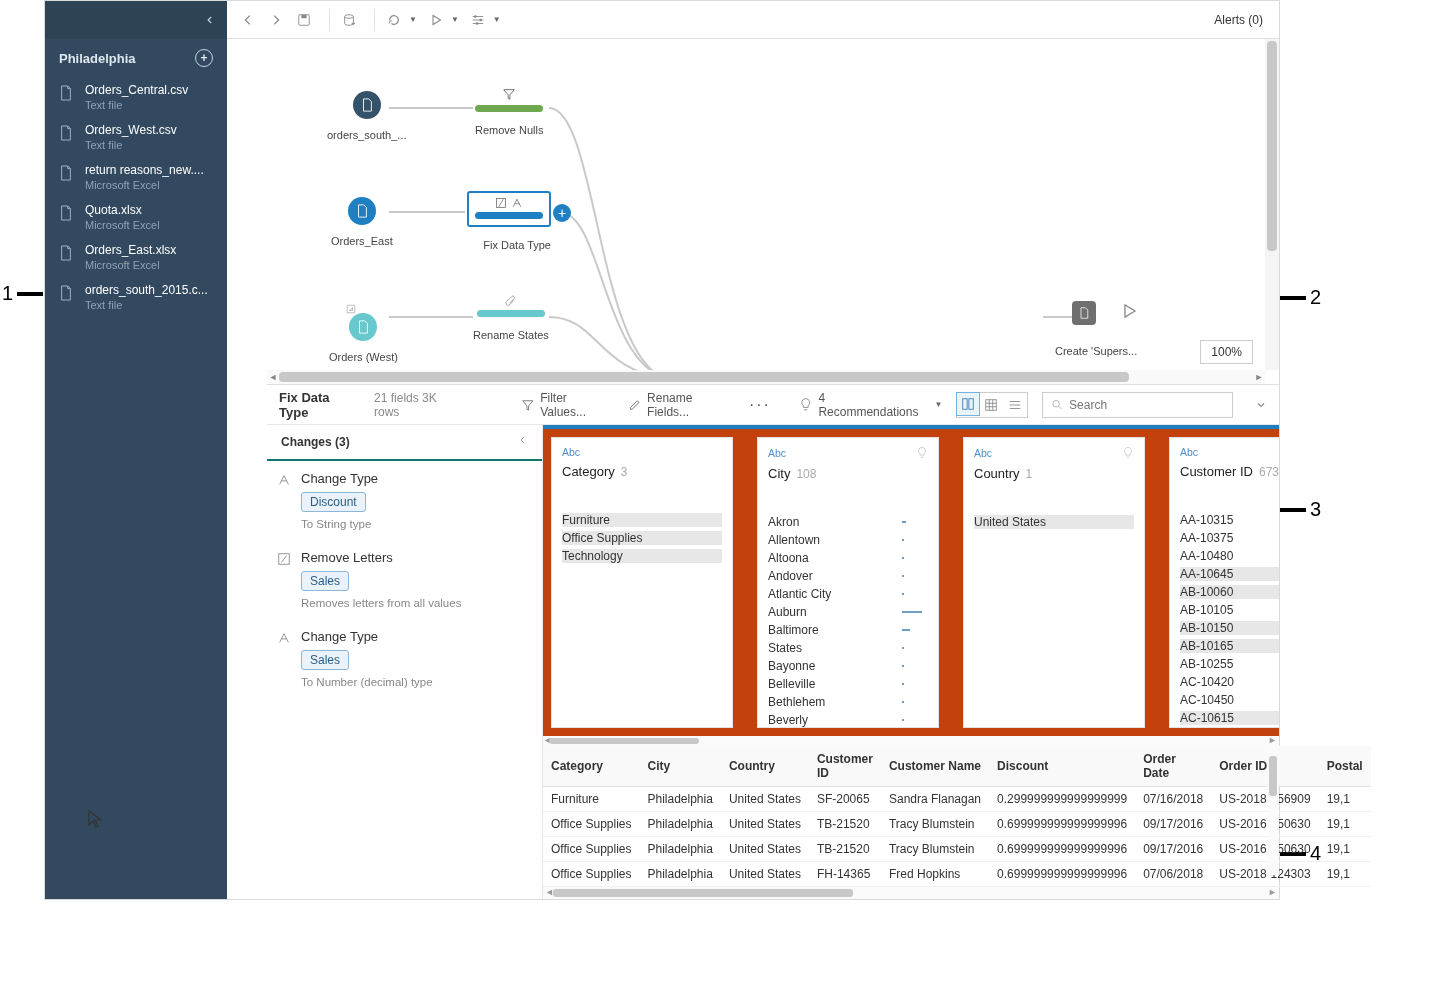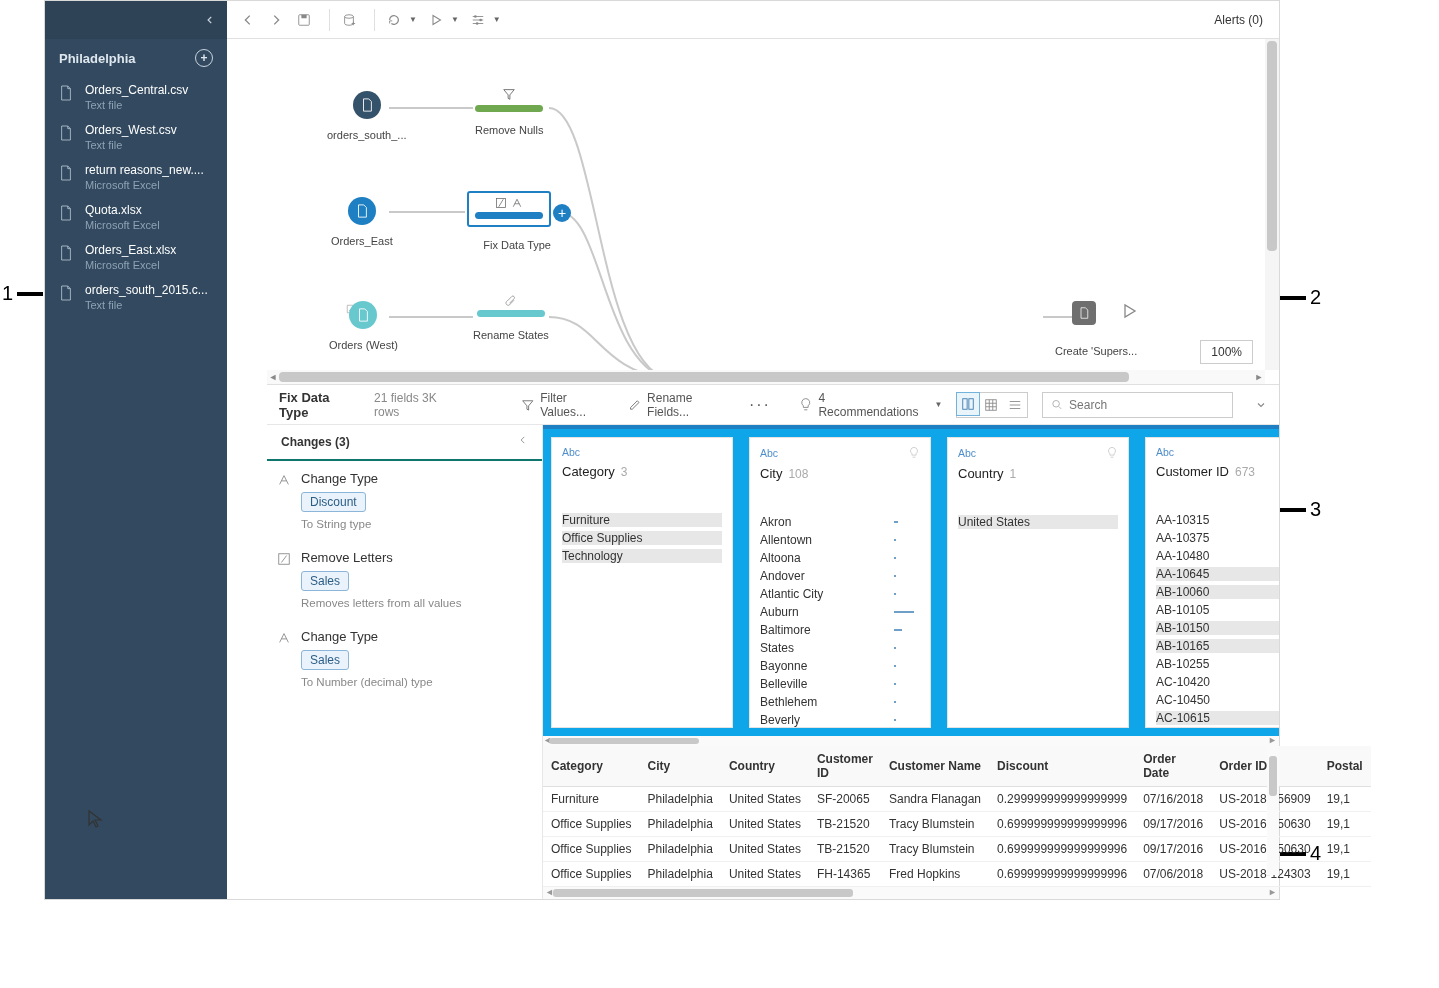"Orders (West)" div.flow-node { top: 262px -> 274px }
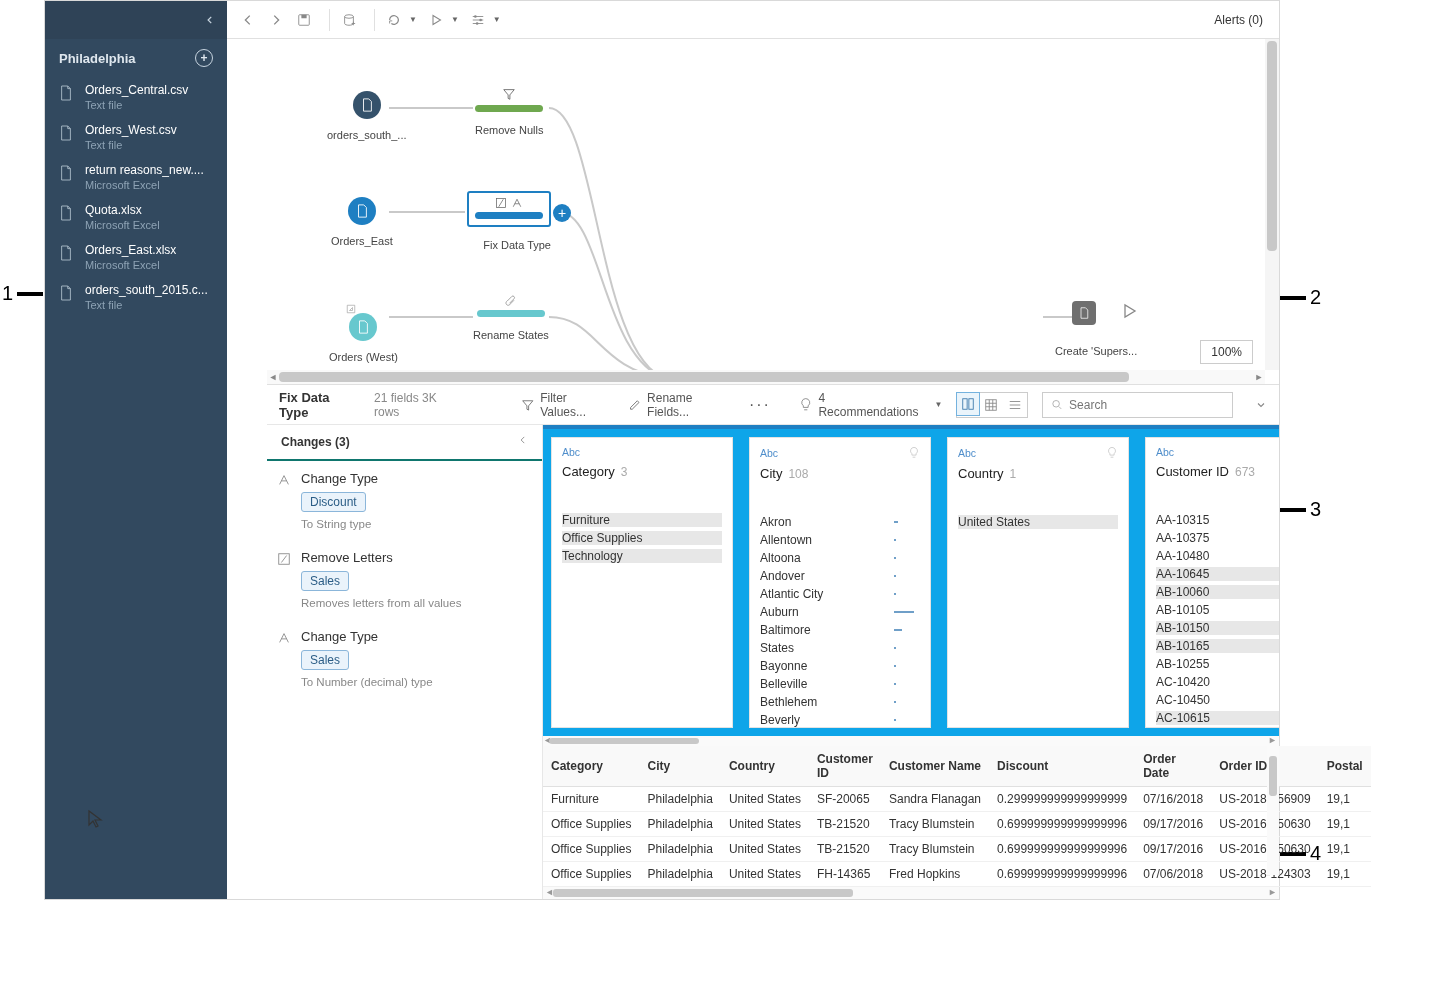"Abc" .cards-strip { background: #0ea5e9 -> #c2410c; gap: 16px -> 24px }
